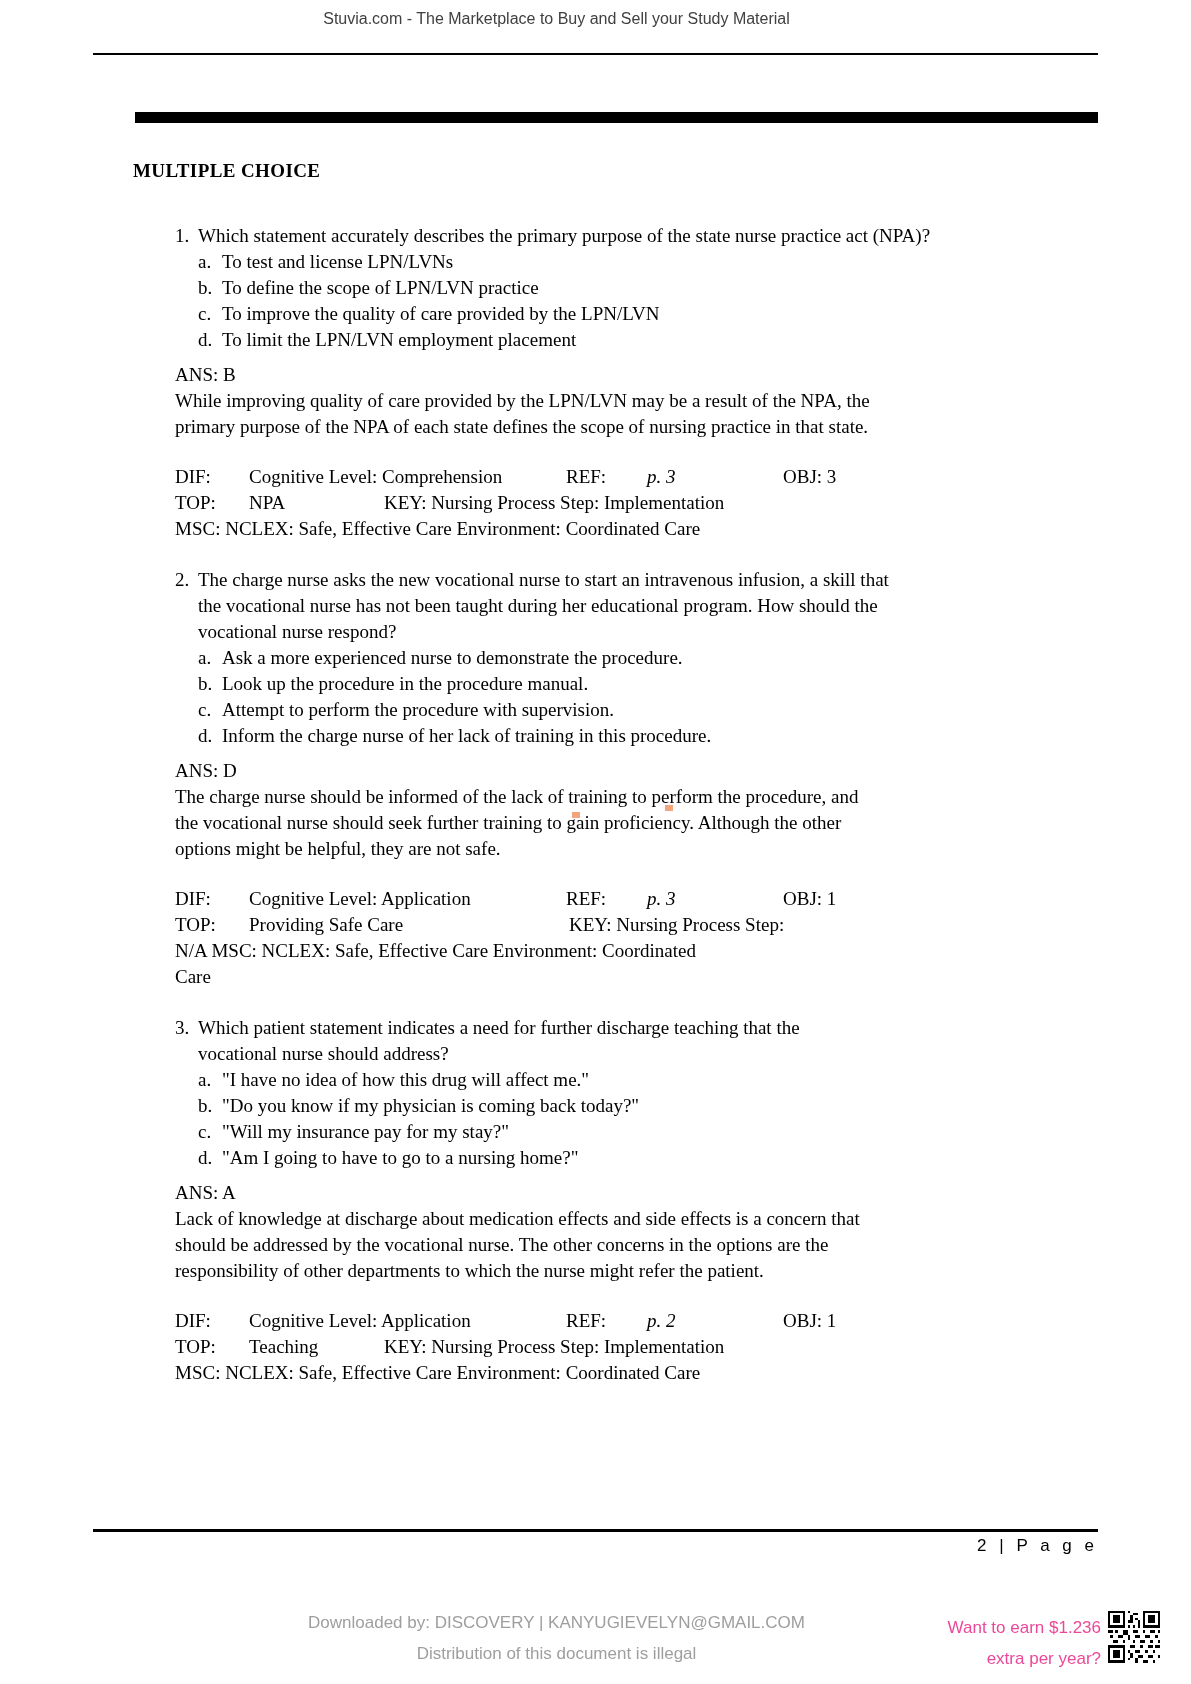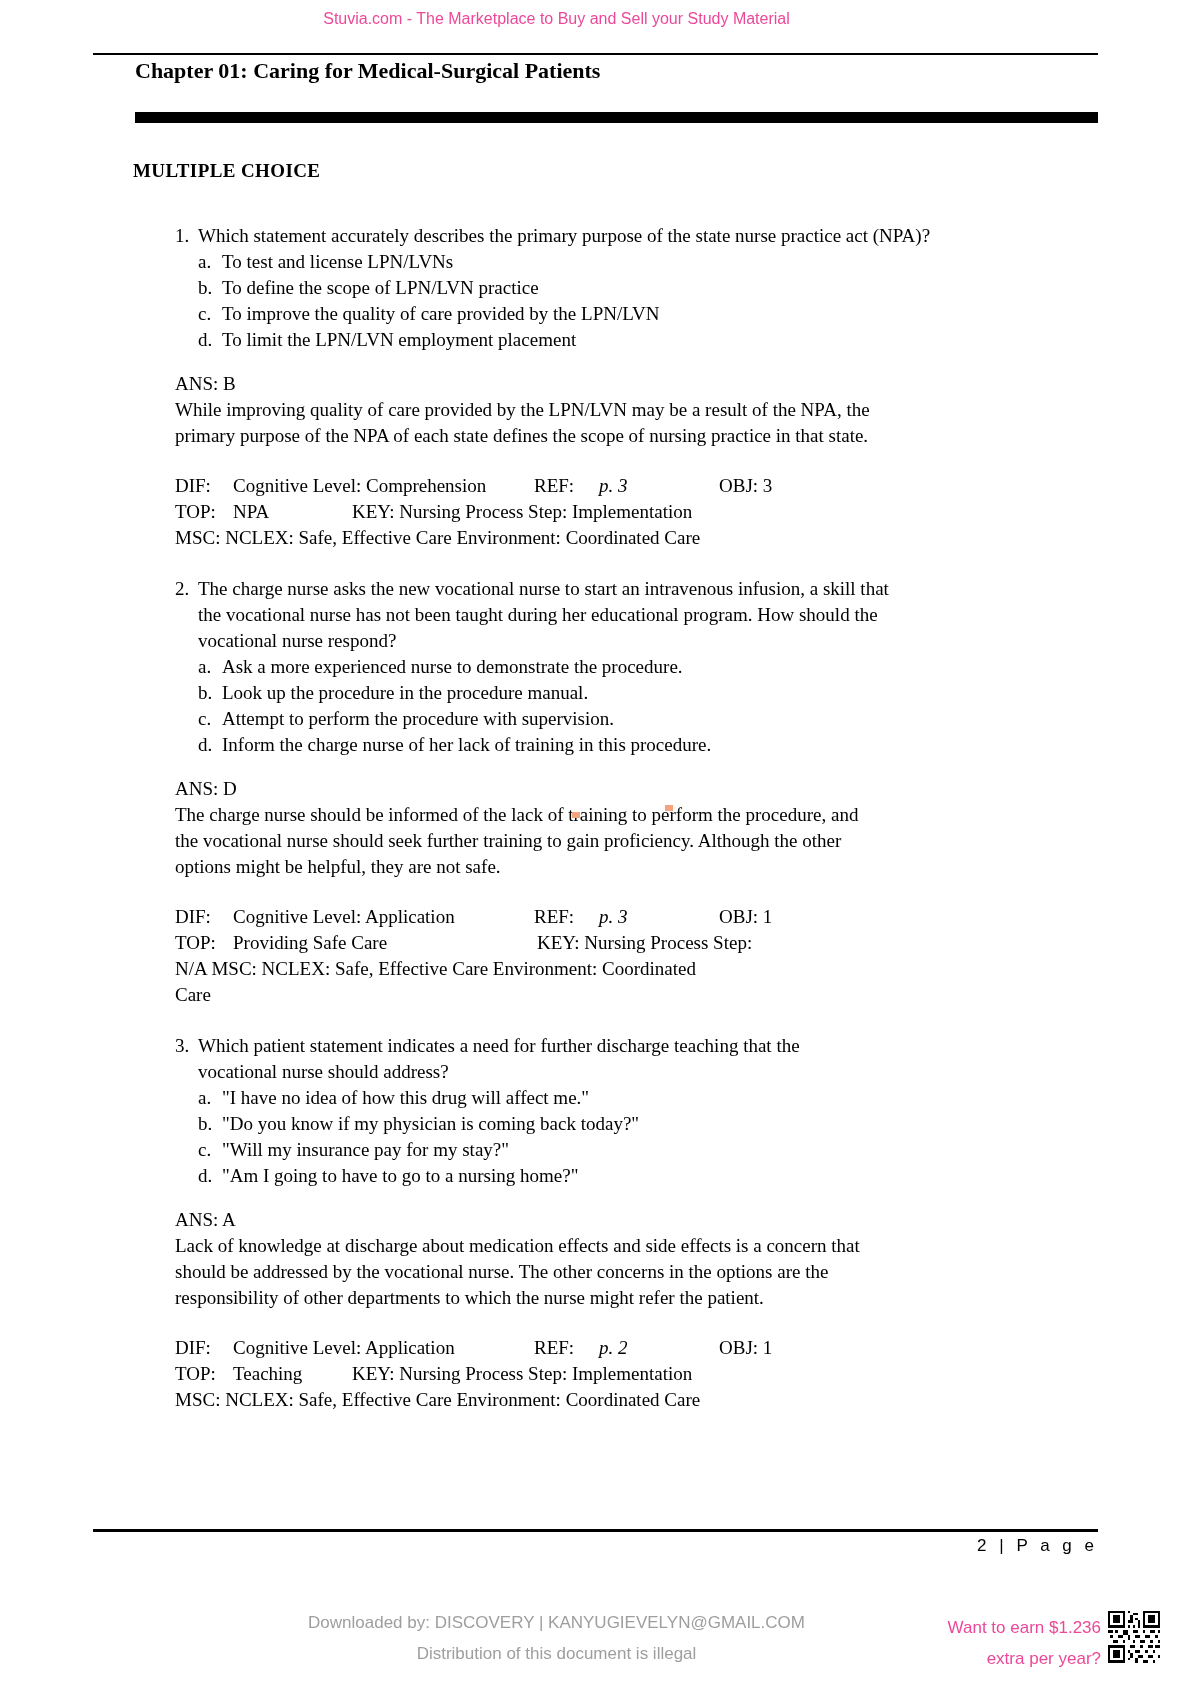"Stuvia.com - The Marketplace to" .header-note { color: #ec4899 -> #404040 }
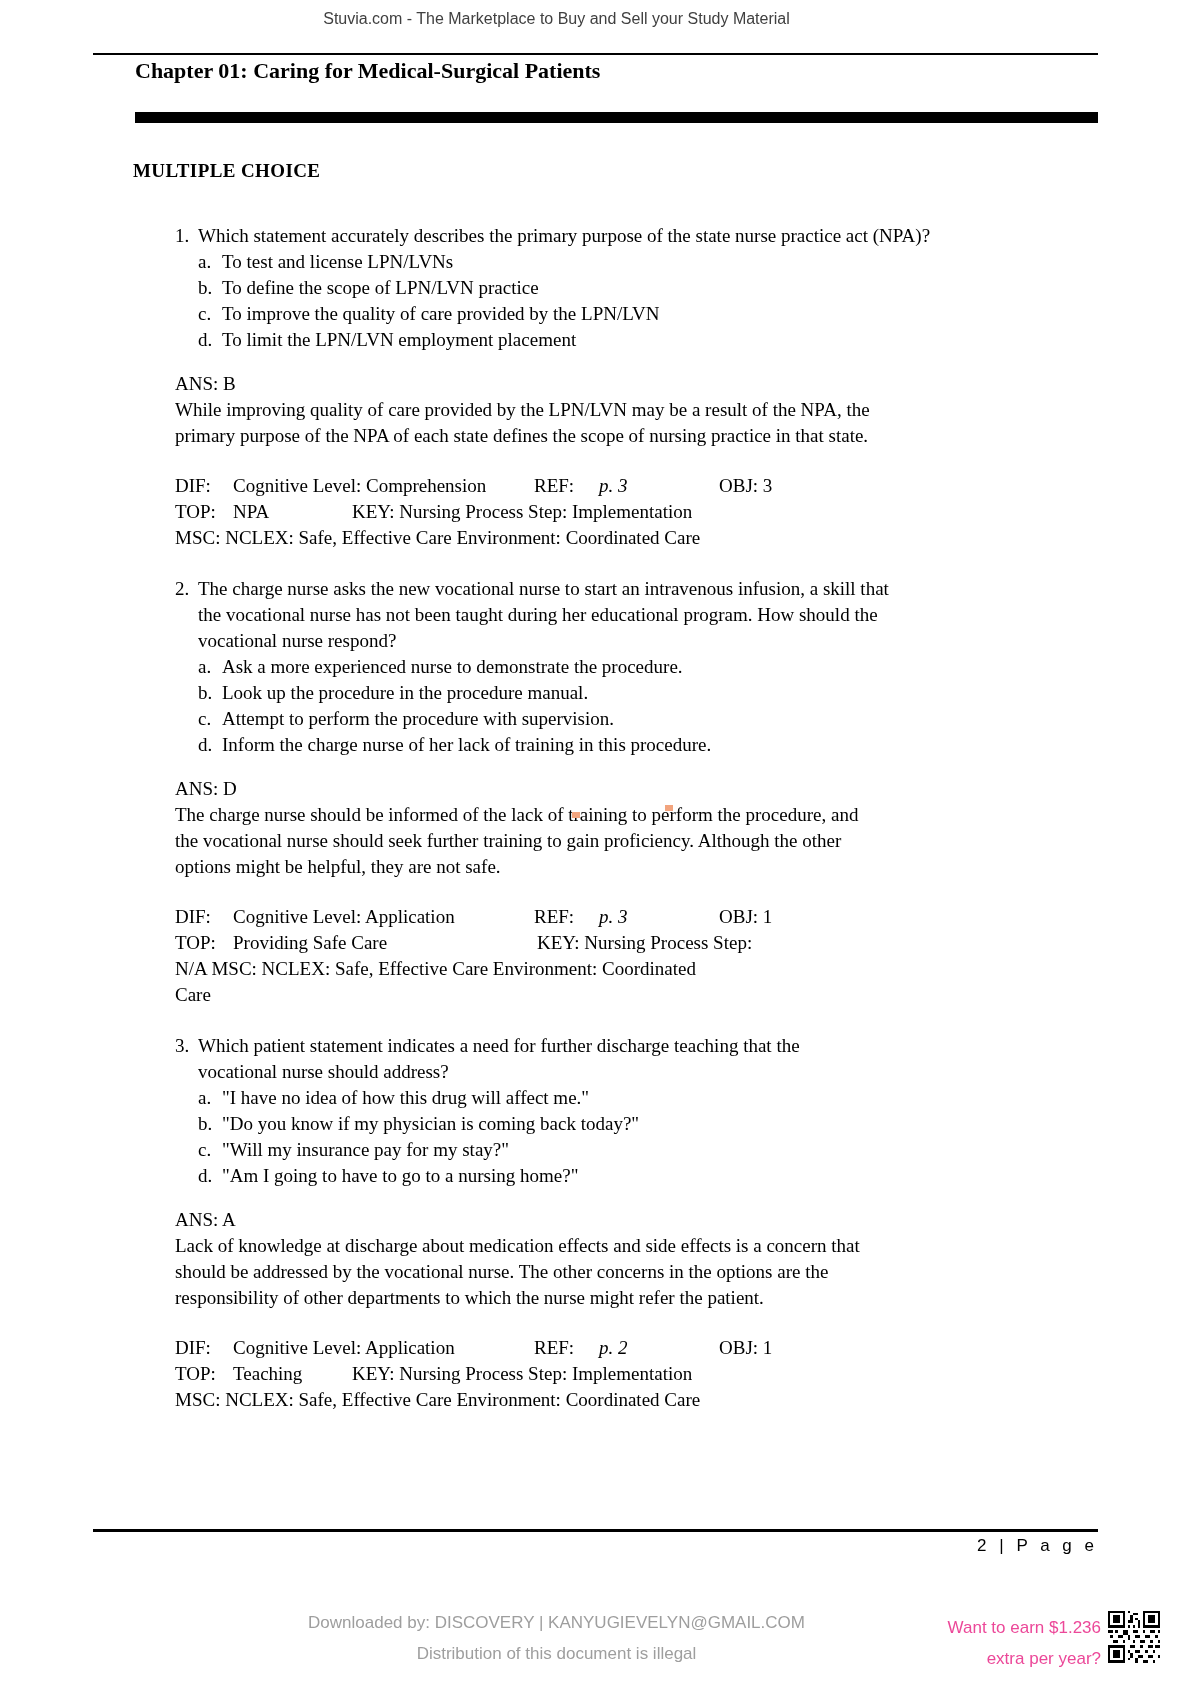"Chapter 01: Caring for Medical-Surgical" div.t1 { html: <div>Chapter 01: Caring for Medical-Surgical Patients</div> -> none }
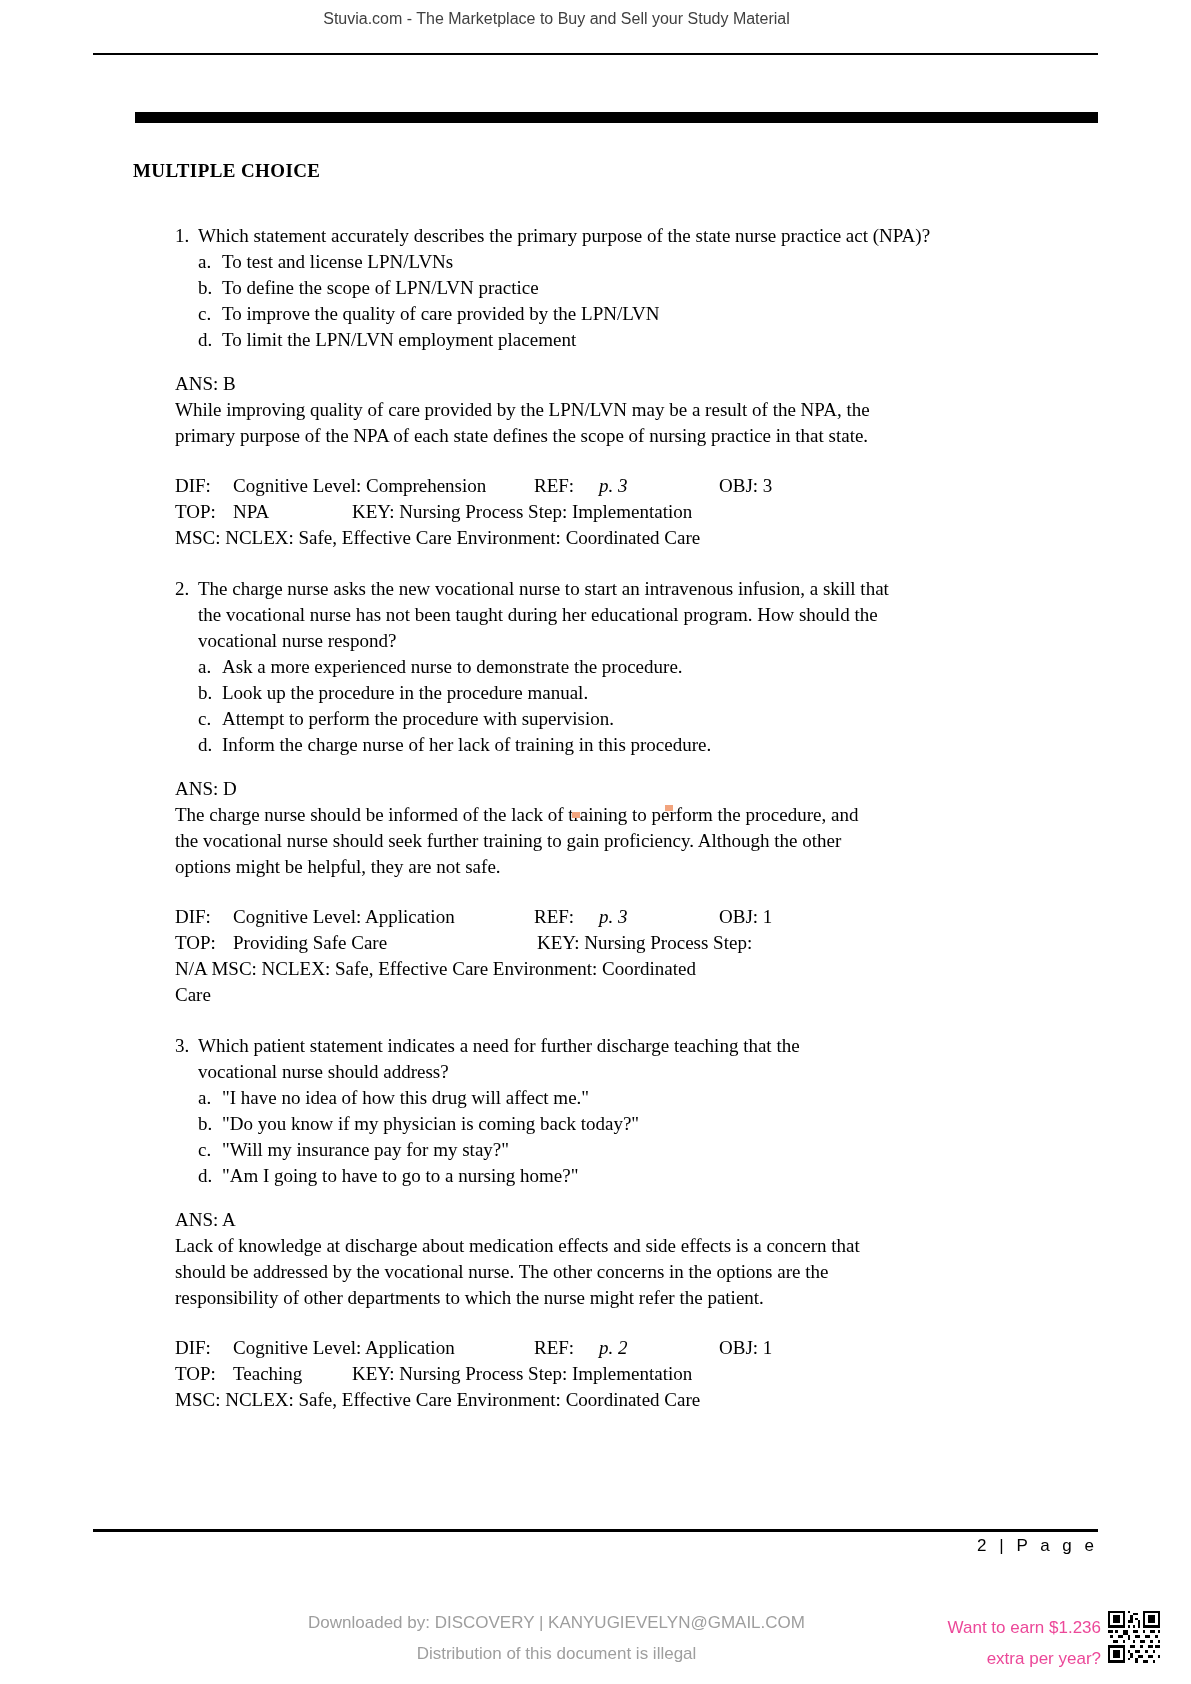"ANS: B" .ans { margin-top: 18px -> 9px }
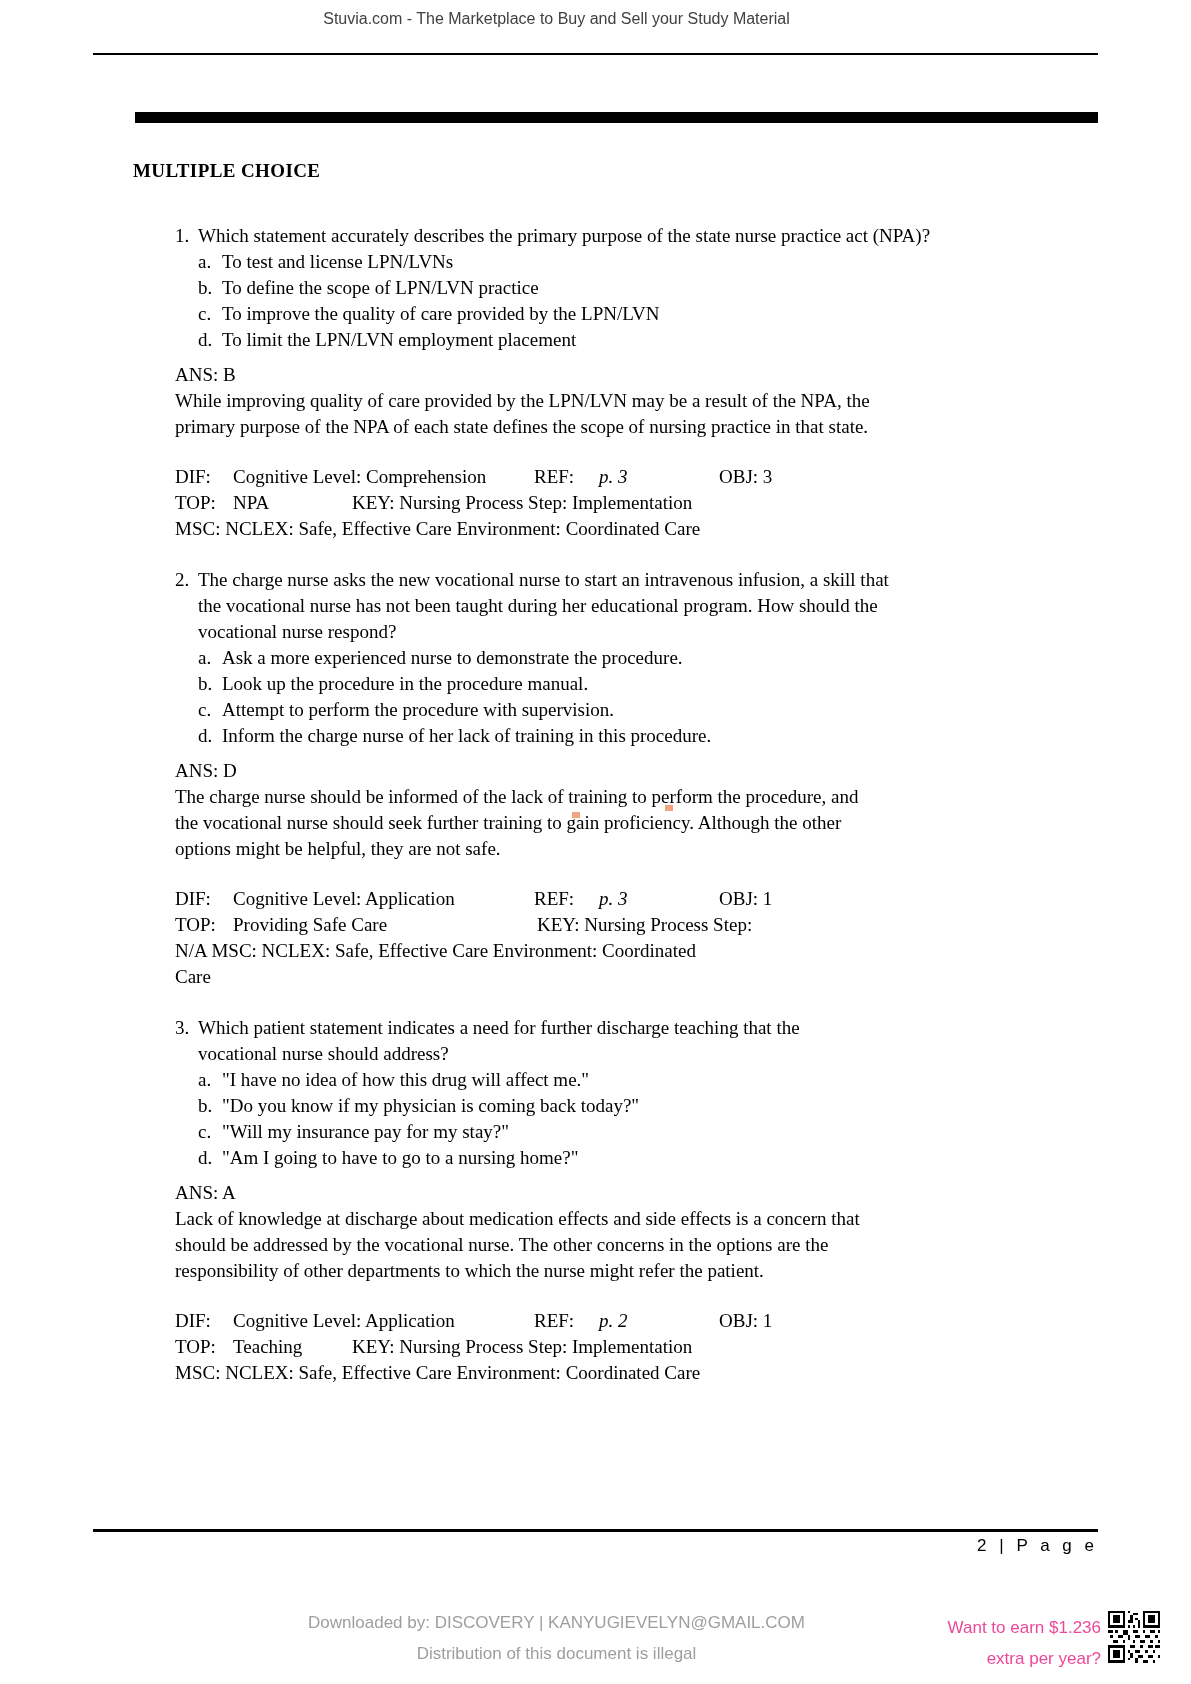"DIF:" .mrow { gap: none -> 16px }
